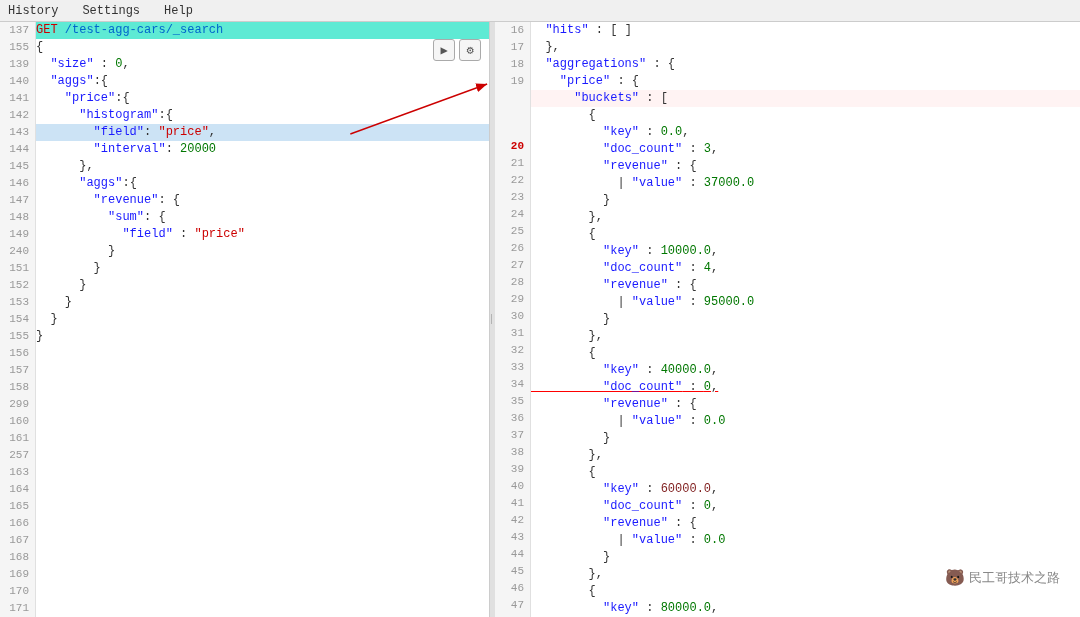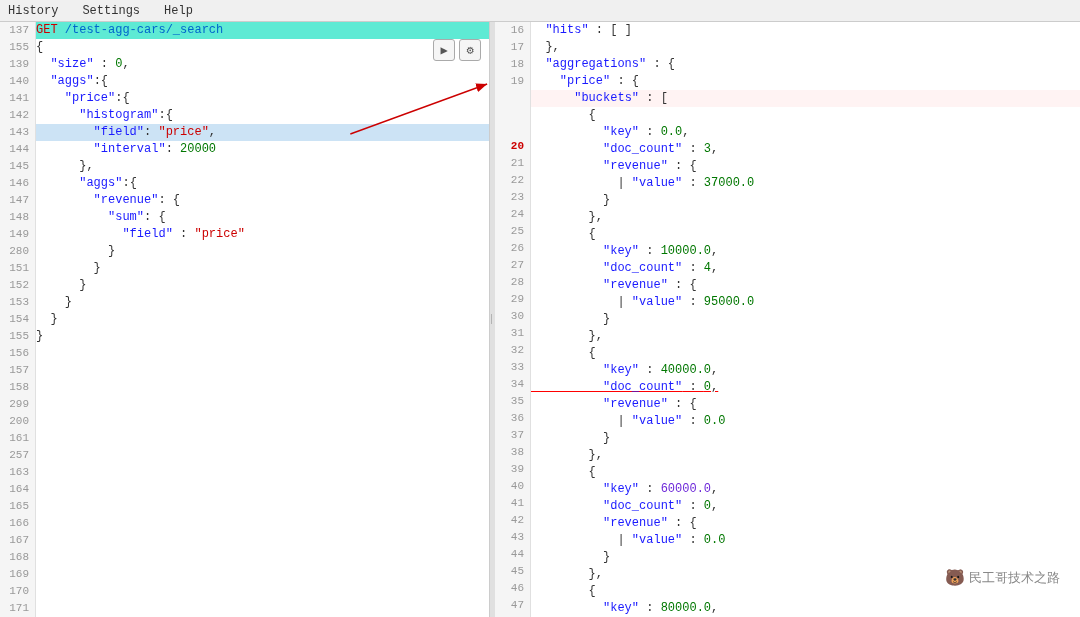"280" span.ln { text: 280 -> 240 }
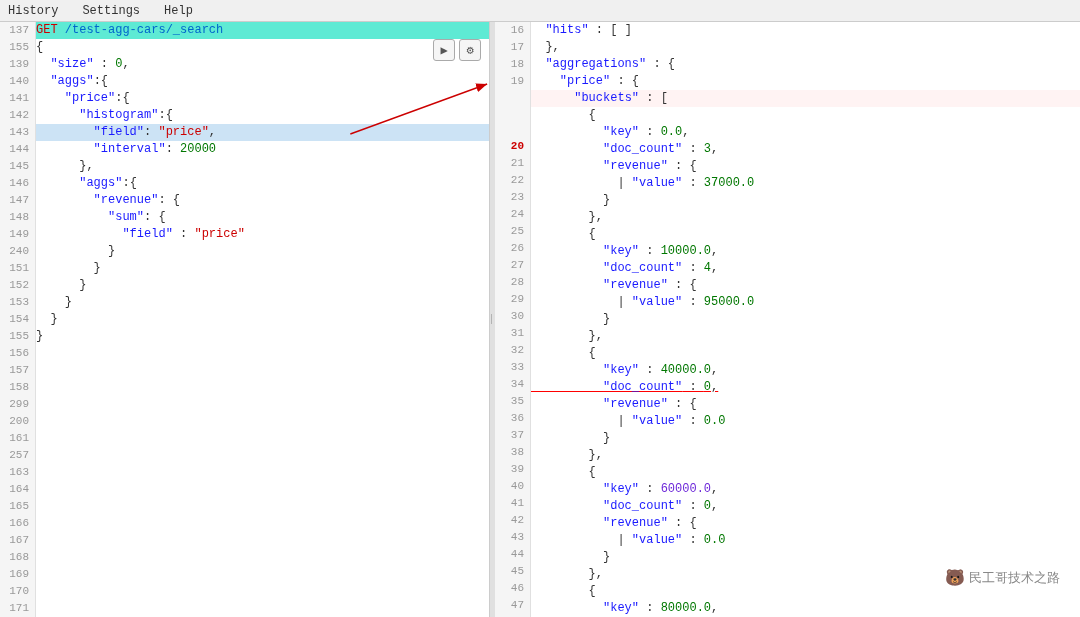"200" span.ln { text: 200 -> 160 }
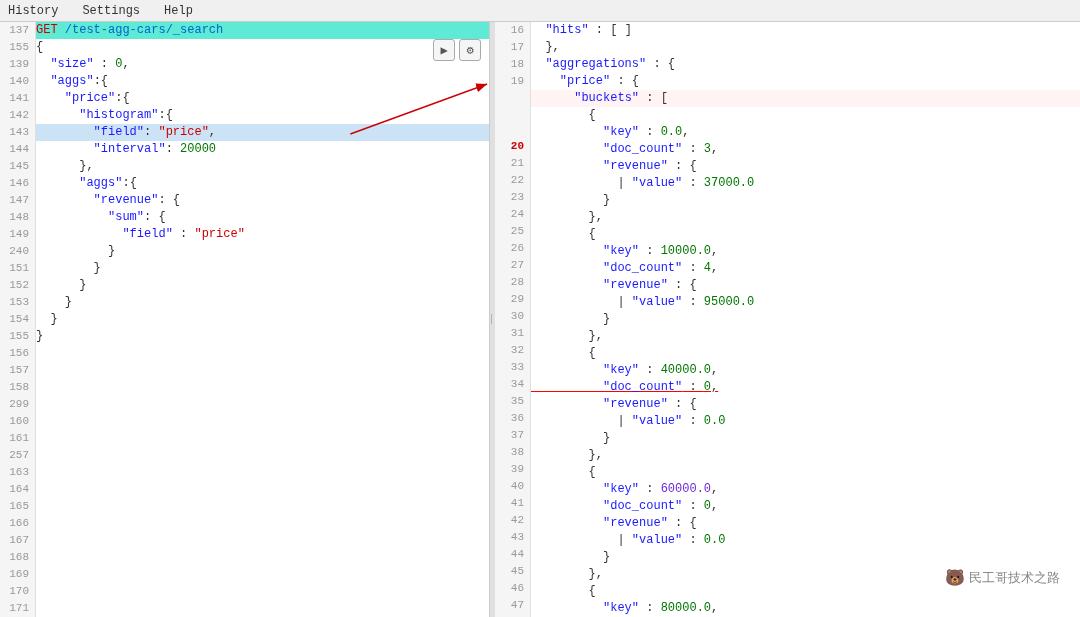"60000.0" span { color: #6d28d9 -> #7f1d1d }
